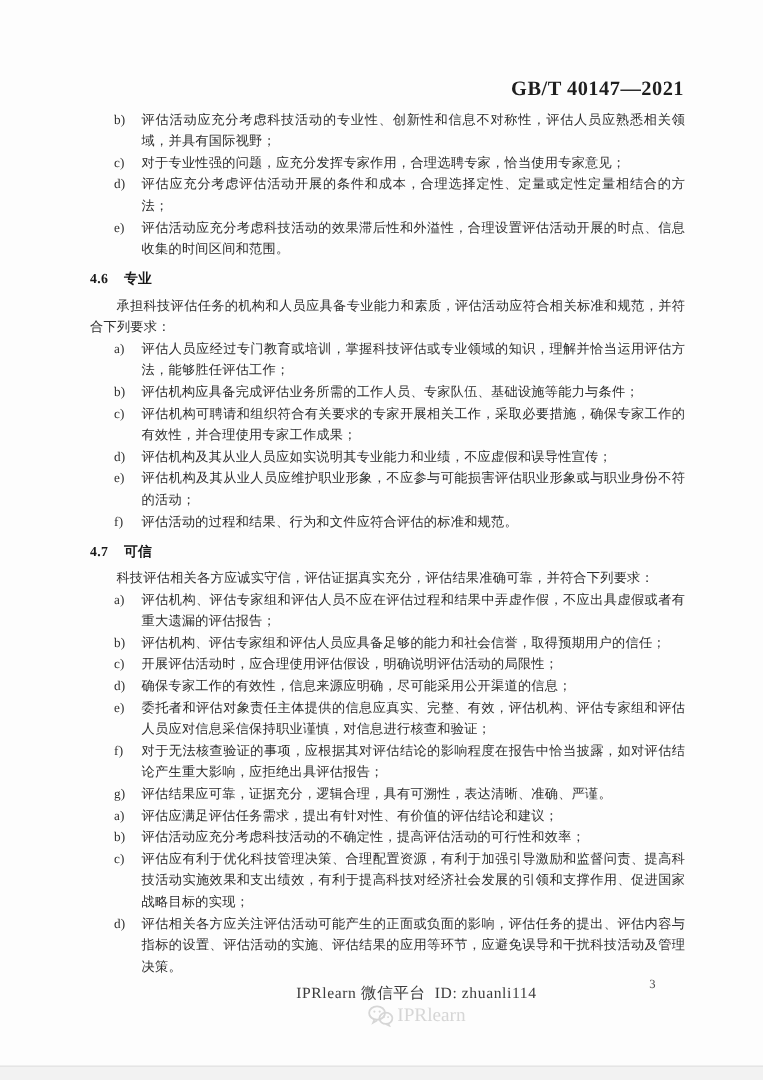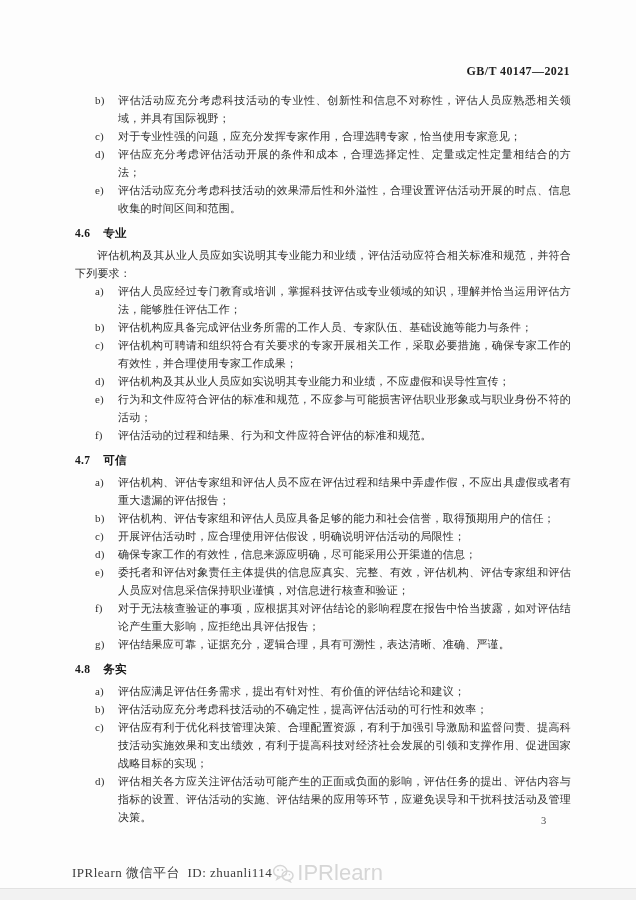"GB/T 40147—2021" .header { font-size: 12px -> 17px }
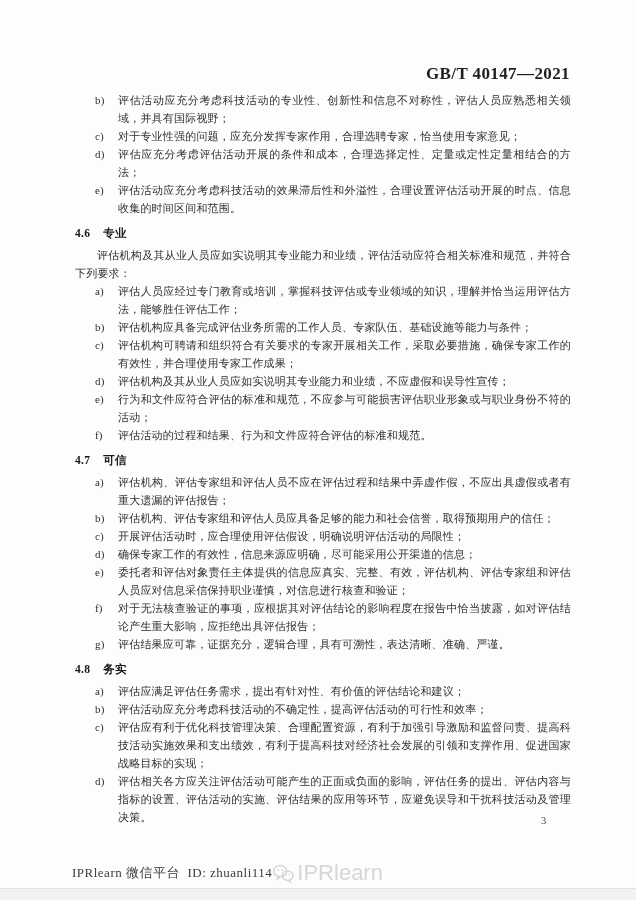"评估机构及其从业人员应如实说明其专业能力和业绩，评估活动应符合相关标准和规范，并" p.intro { text: 评估机构及其从业人员应如实说明其专业能力和业绩 -> 承担科技评估任务的机构和人员应具备专业能力和素质 }
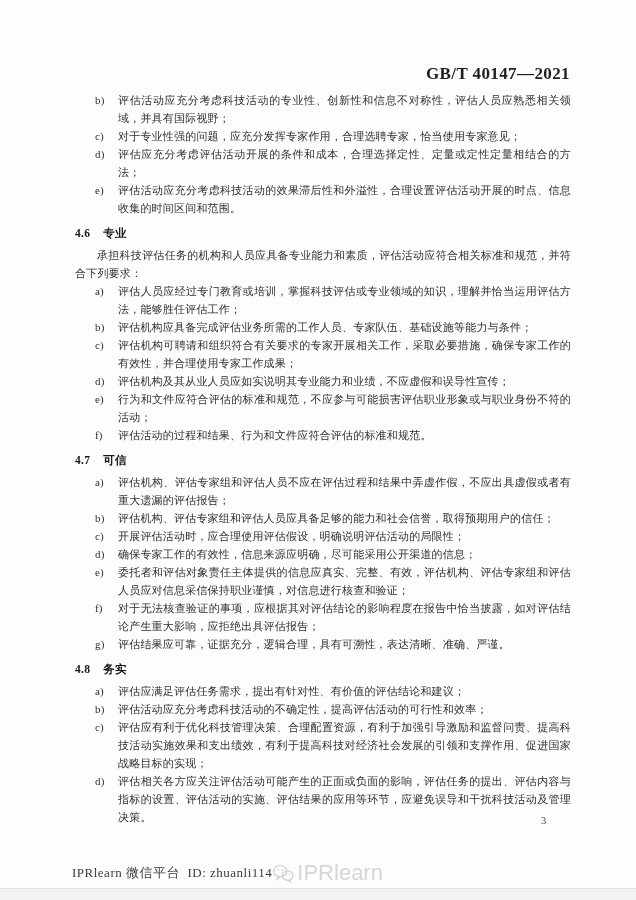"行为和文件应符合评估的标准和规范，不应参与可能损害评估职业形象或与职业身份不符的" span.li-text { text: 行为和文件应符合评估的标准和规范 -> 评估机构及其从业人员应维护职业形象 }
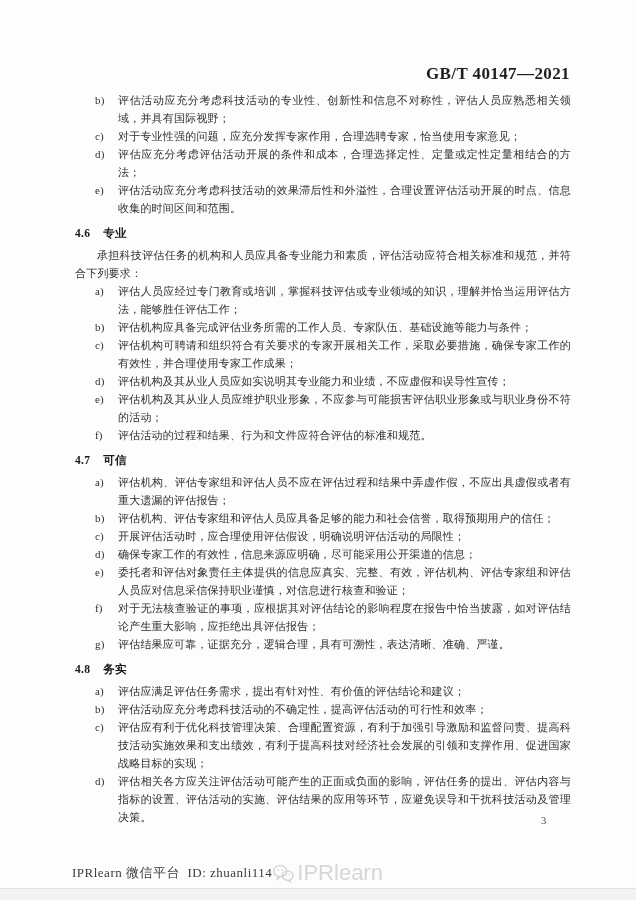"科技评估相关各方应诚实守信，评估证据真实充分，评估结果准确可靠，并符合下列要求：" p.intro { html: none -> <p>科技评估相关各方应诚实守信，评估证据真实充分，评估结果准确可靠，并符合下列要求：</p> }
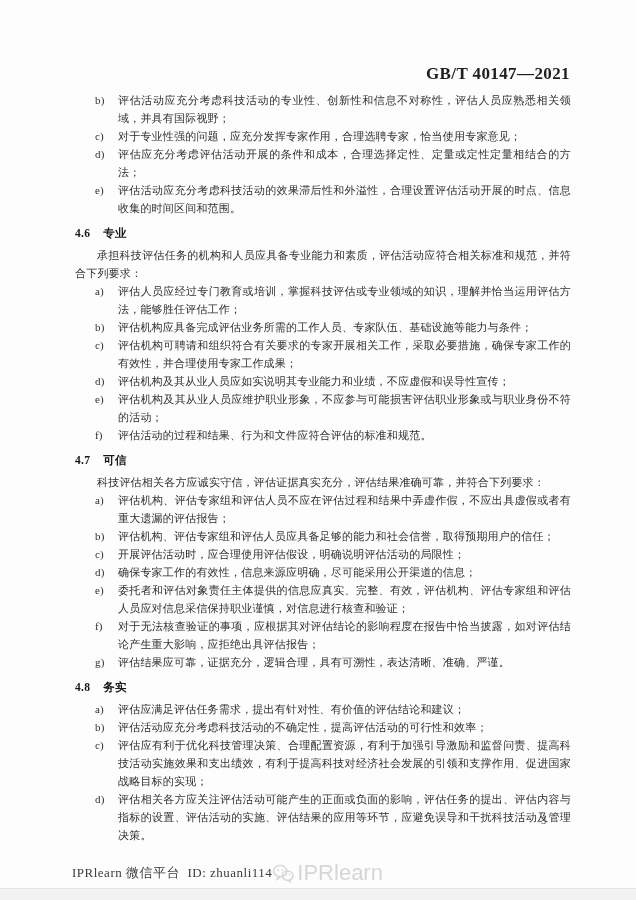"4.8 务实" div.sec { html: <div><span>4.8</span><span>务实</span></div> -> none }
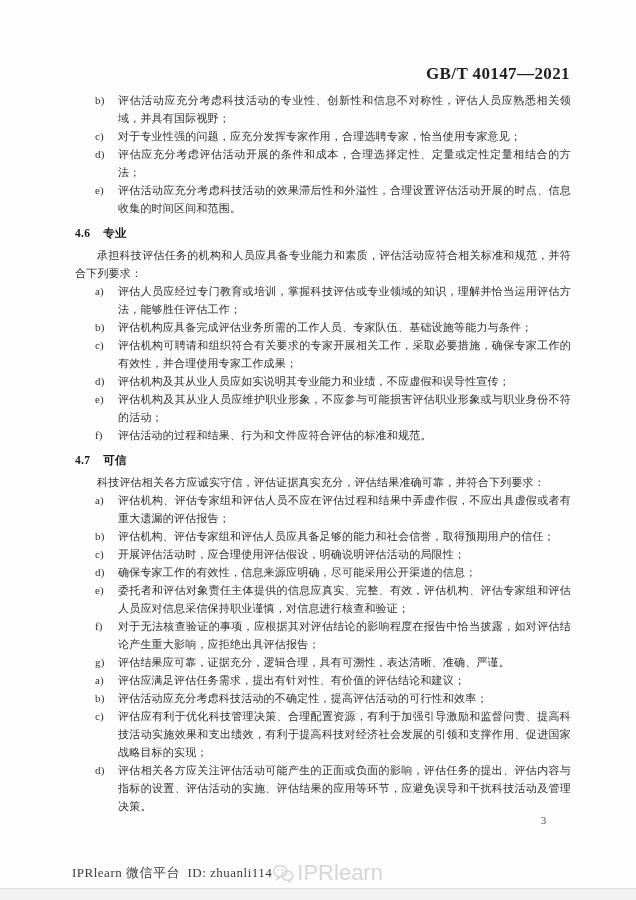"IPRlearn 微信平台 ID: zhuanli114" .footer-bar { flex-direction: none -> column; justify-content: none -> space-between; top: 860px -> 819px }
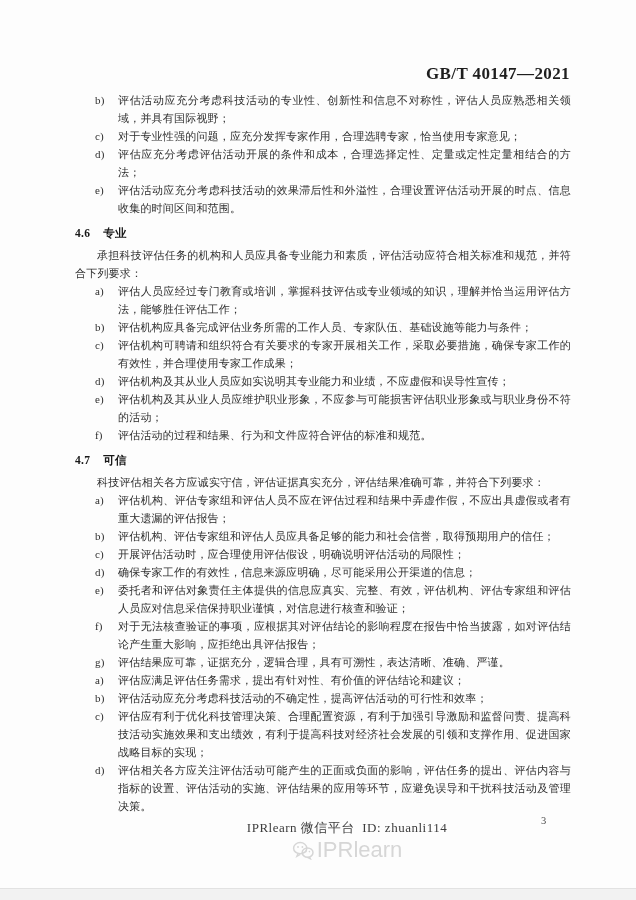"IPRlearn" .watermark { font-family: Liberation Sans, sans-serif -> Liberation Serif, serif; font-size: 22px -> 16px }
